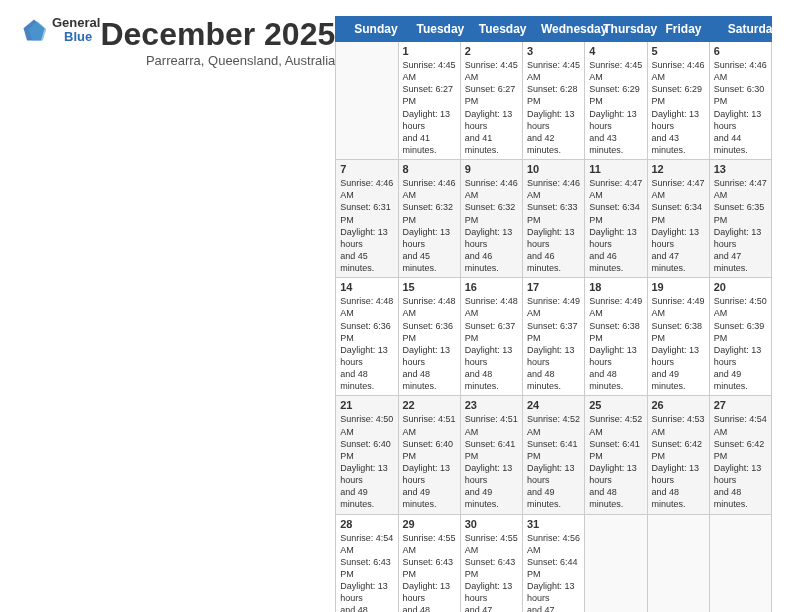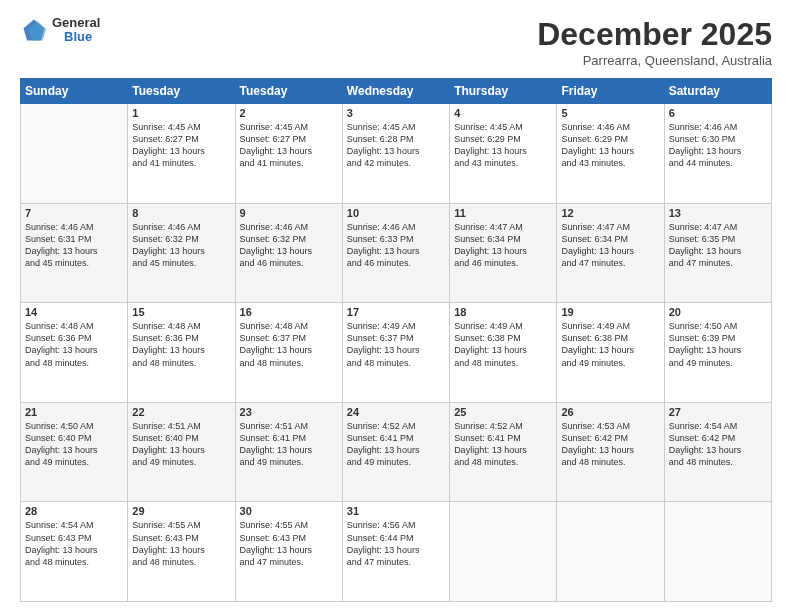"General" .page { flex-direction: column -> row }
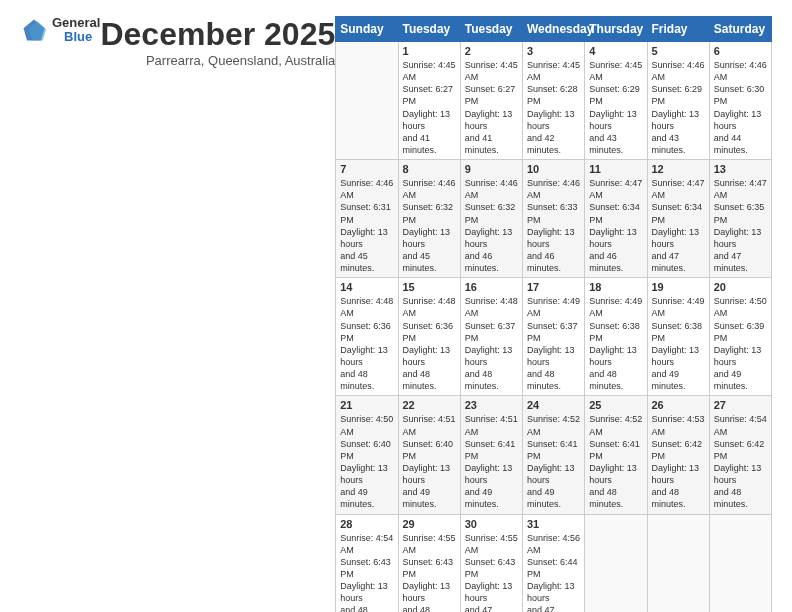"Sunday" .calendar th { padding: 5px 4px -> 5px 18px }
